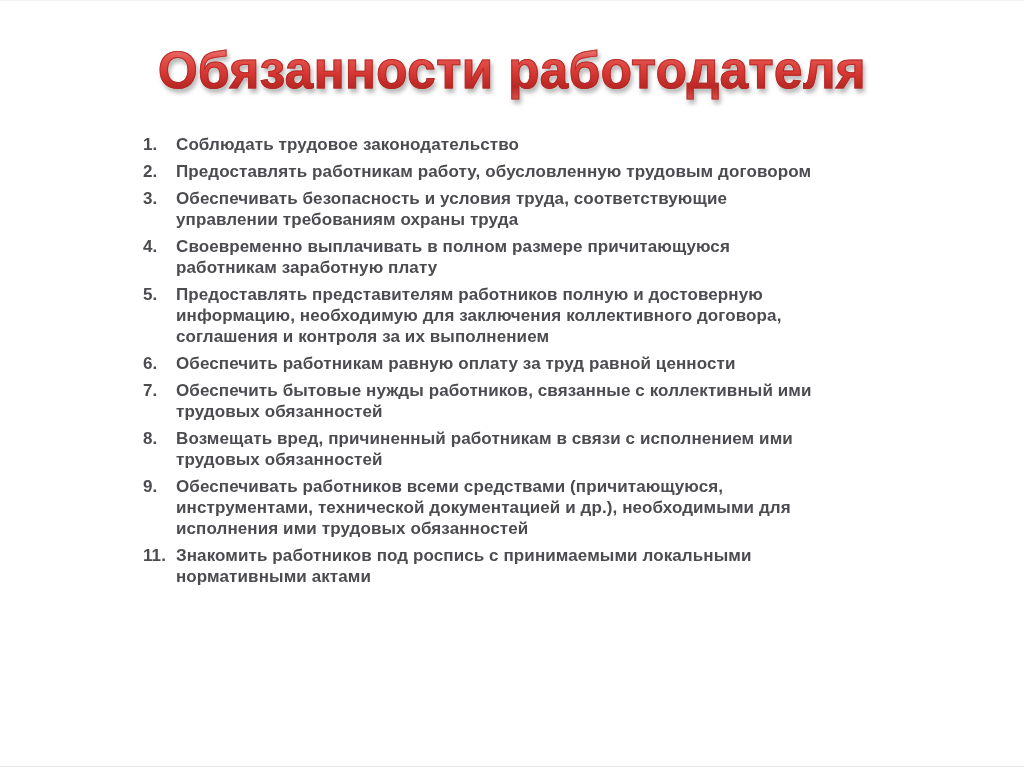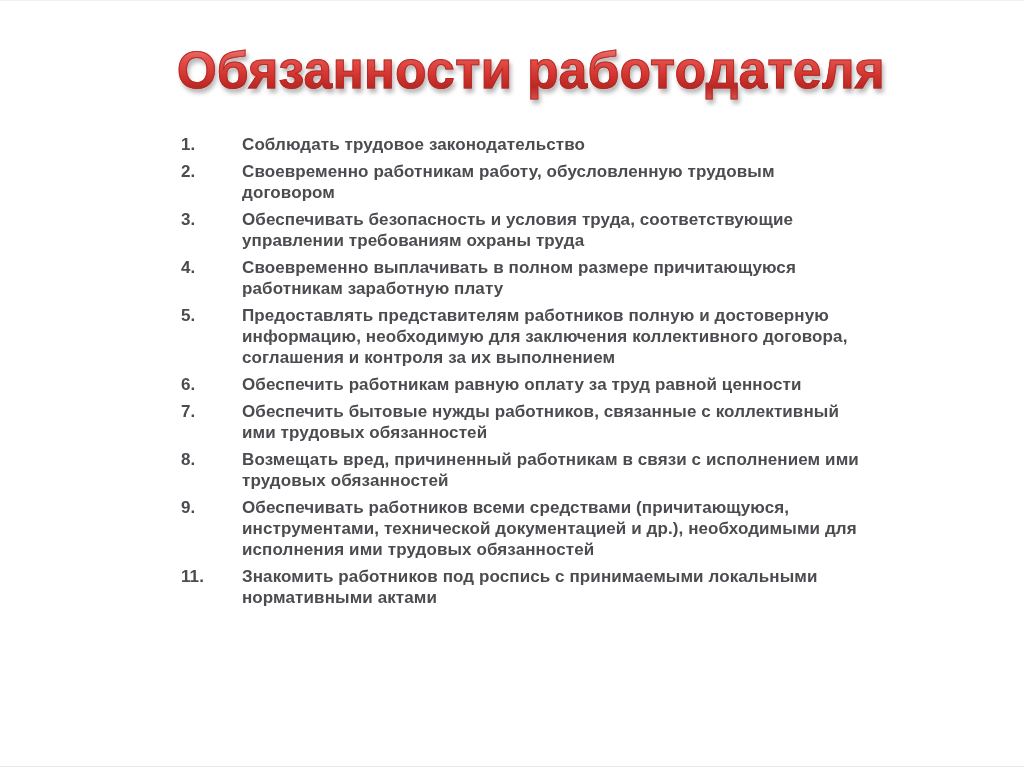"Обязанности работодателя" .slide { padding-left: 38px -> none }
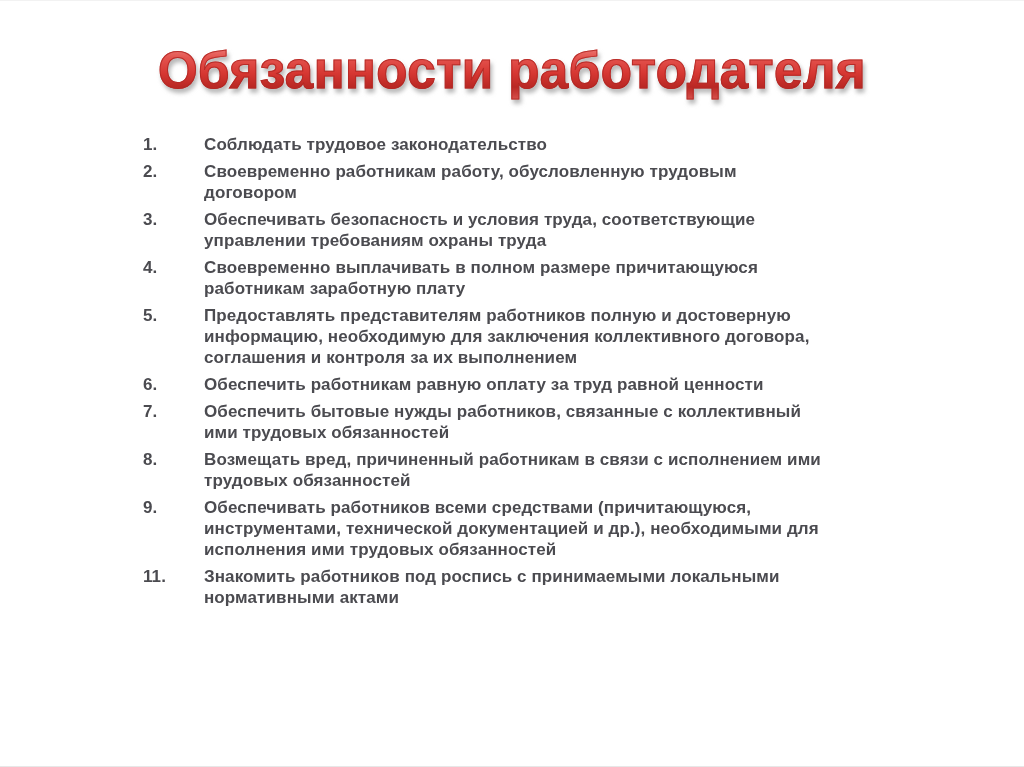"Соблюдать трудовое законодательство" .text { margin-left: 28px -> none }
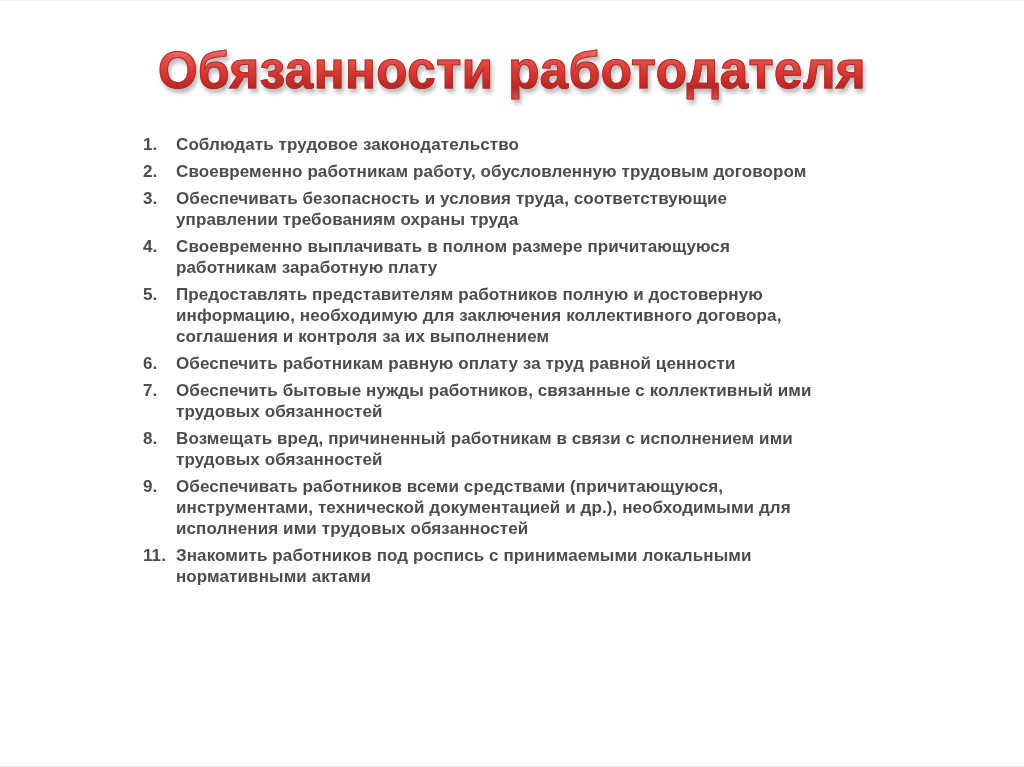"Своевременно работникам работу," span.text { text: Своевременно -> Предоставлять }
